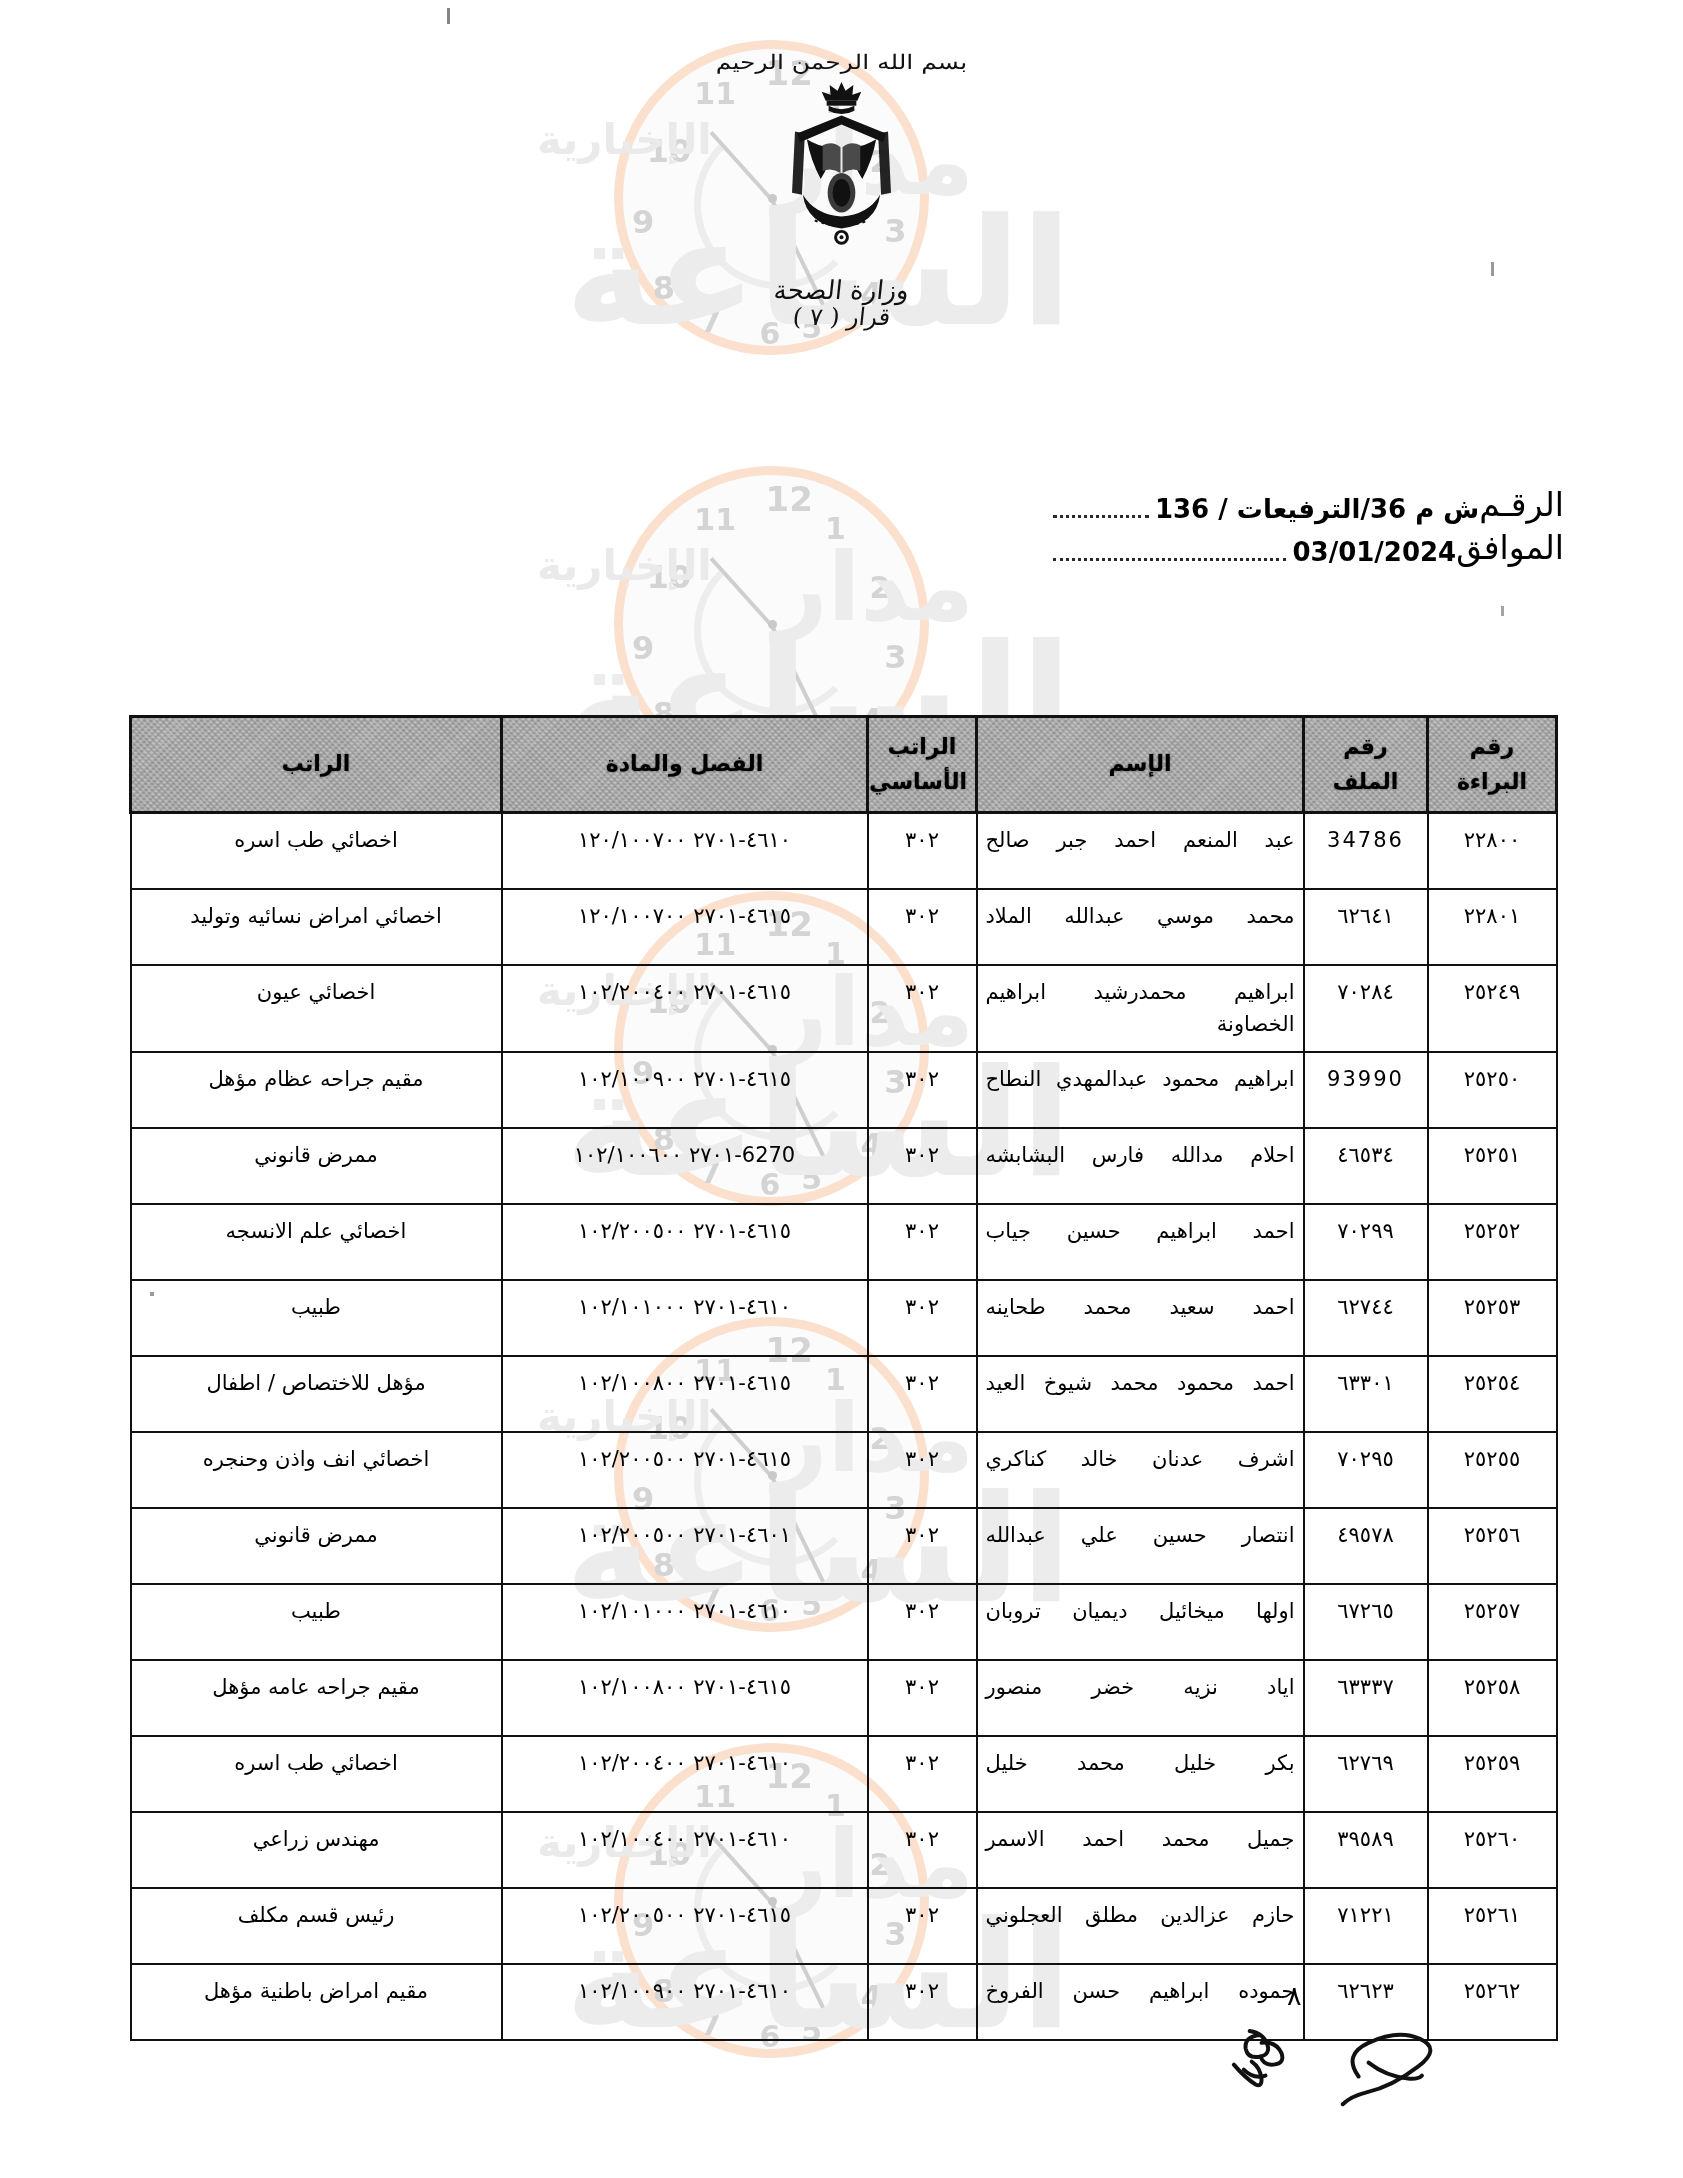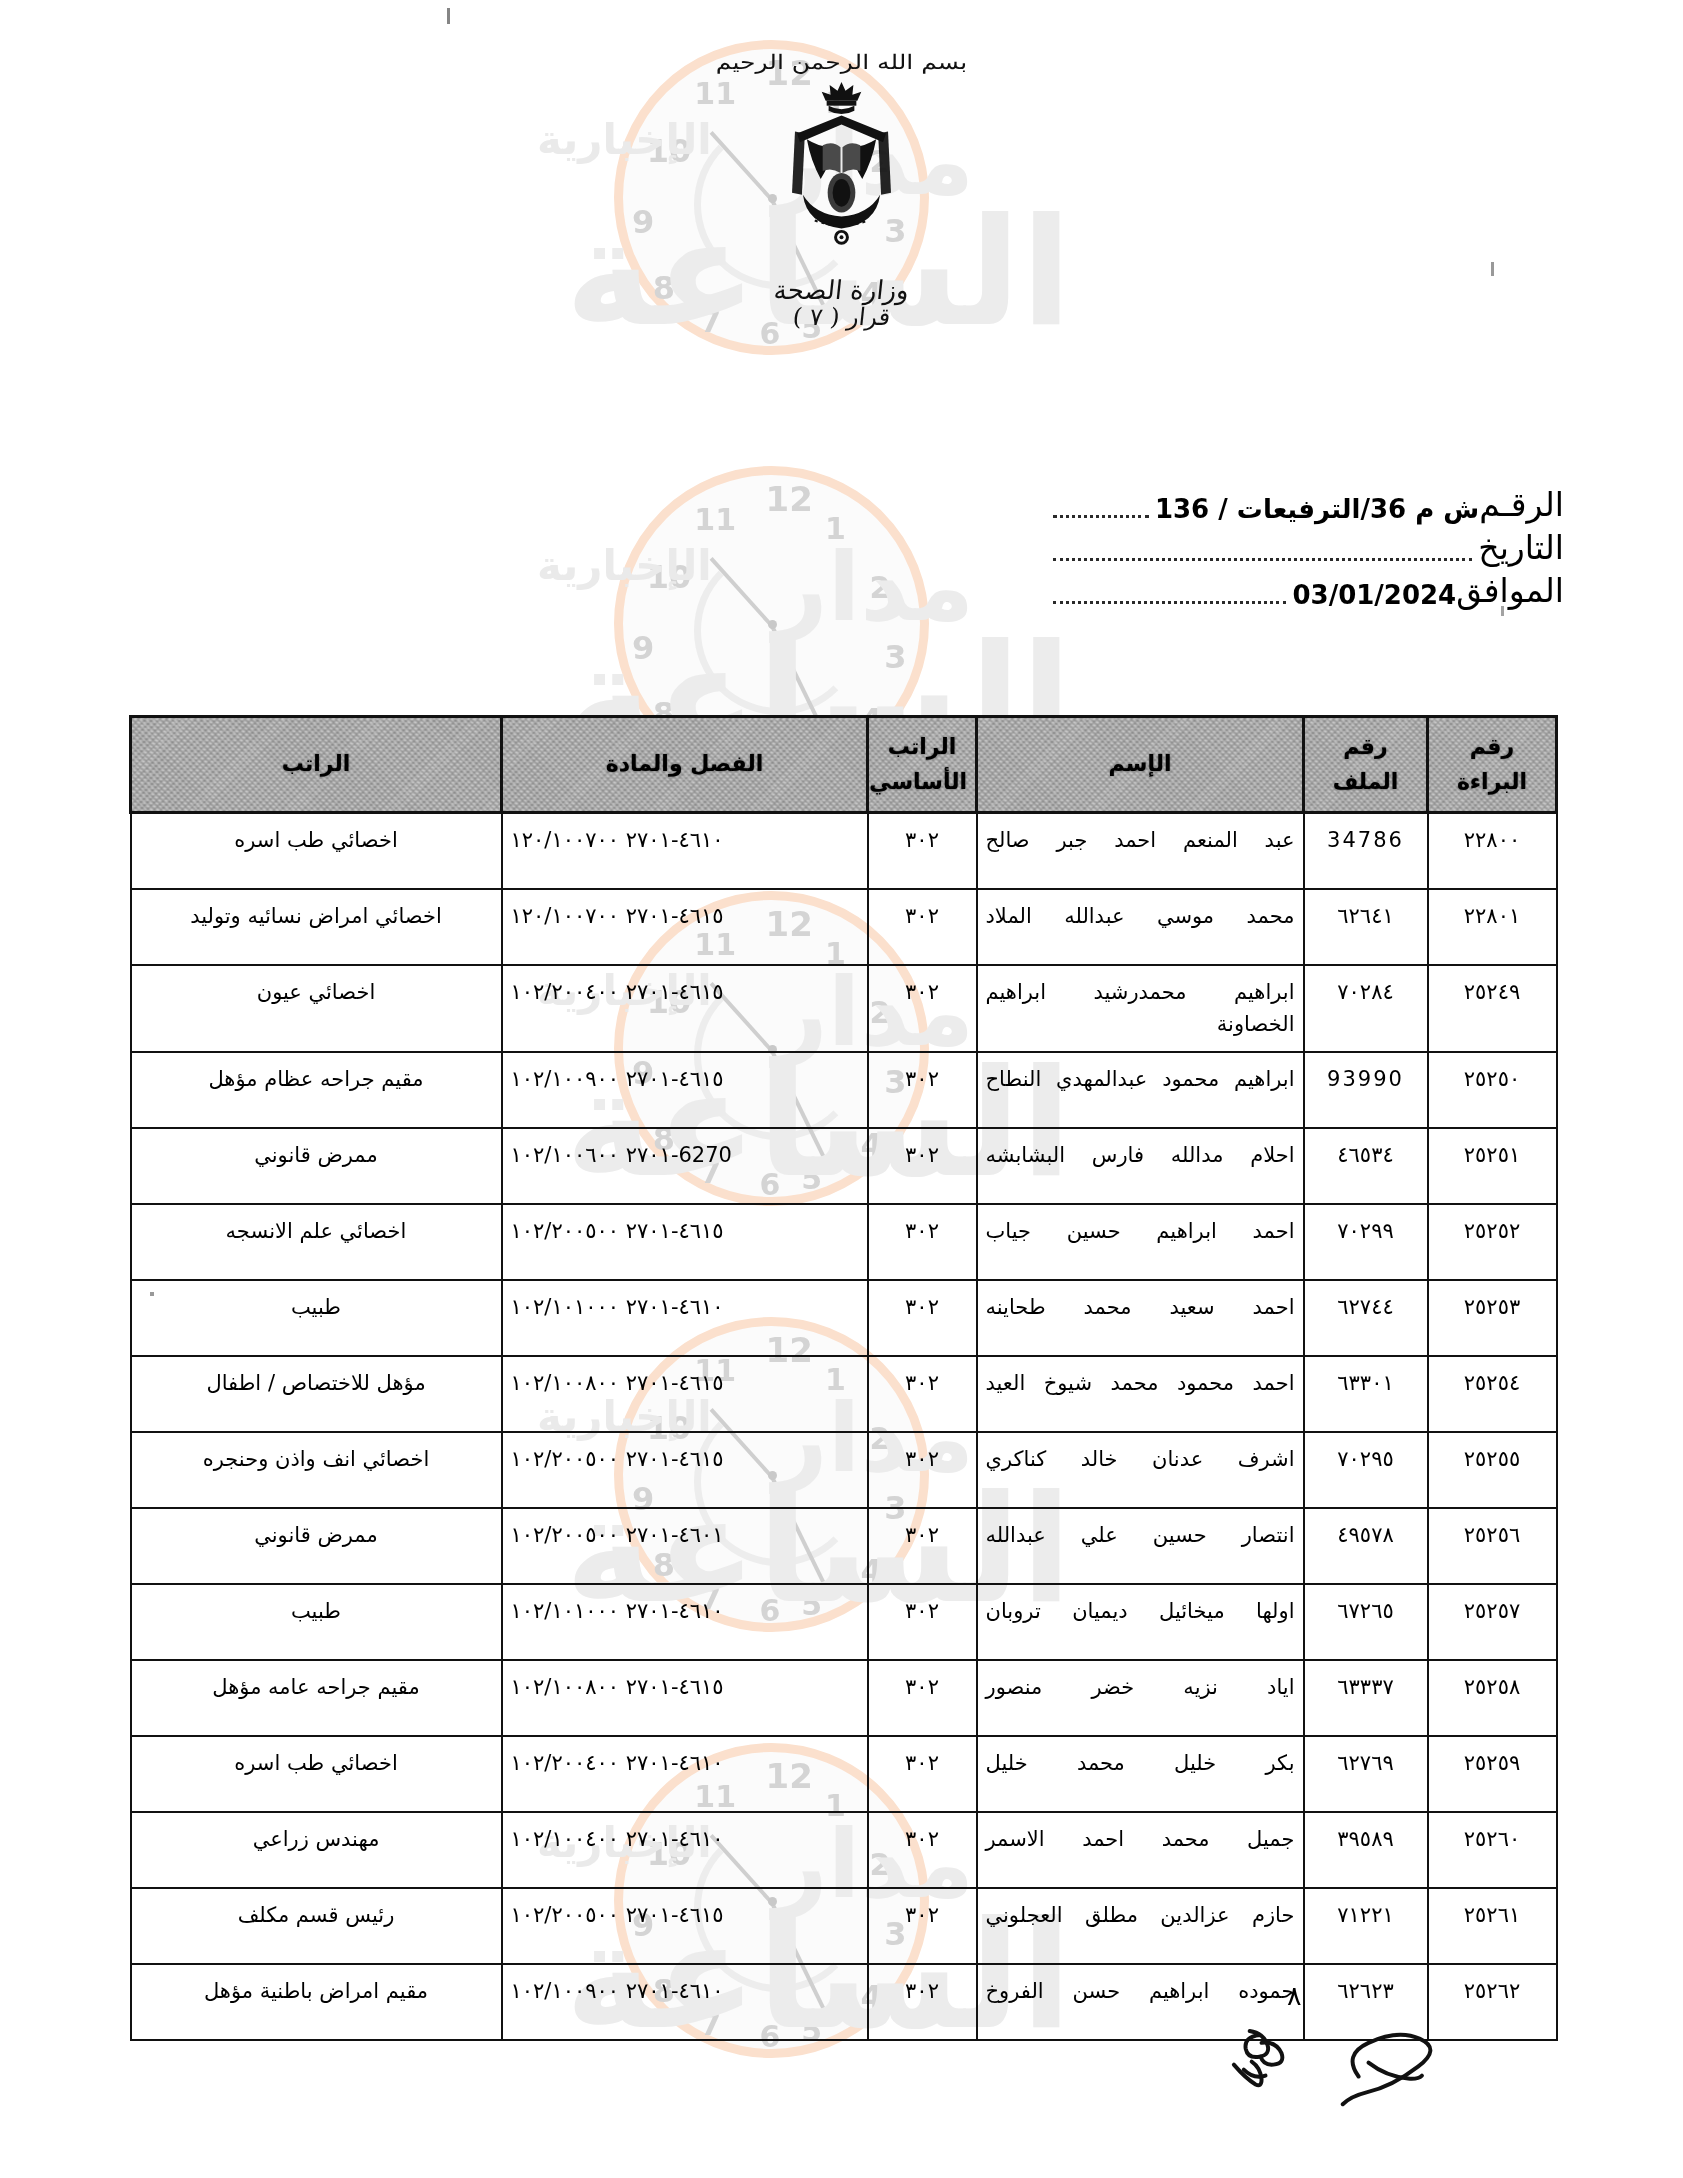"التاريخ" div.meta-row { html: <div> <span>التاريخ</span> <span></span> <span></span> </div> -> none }
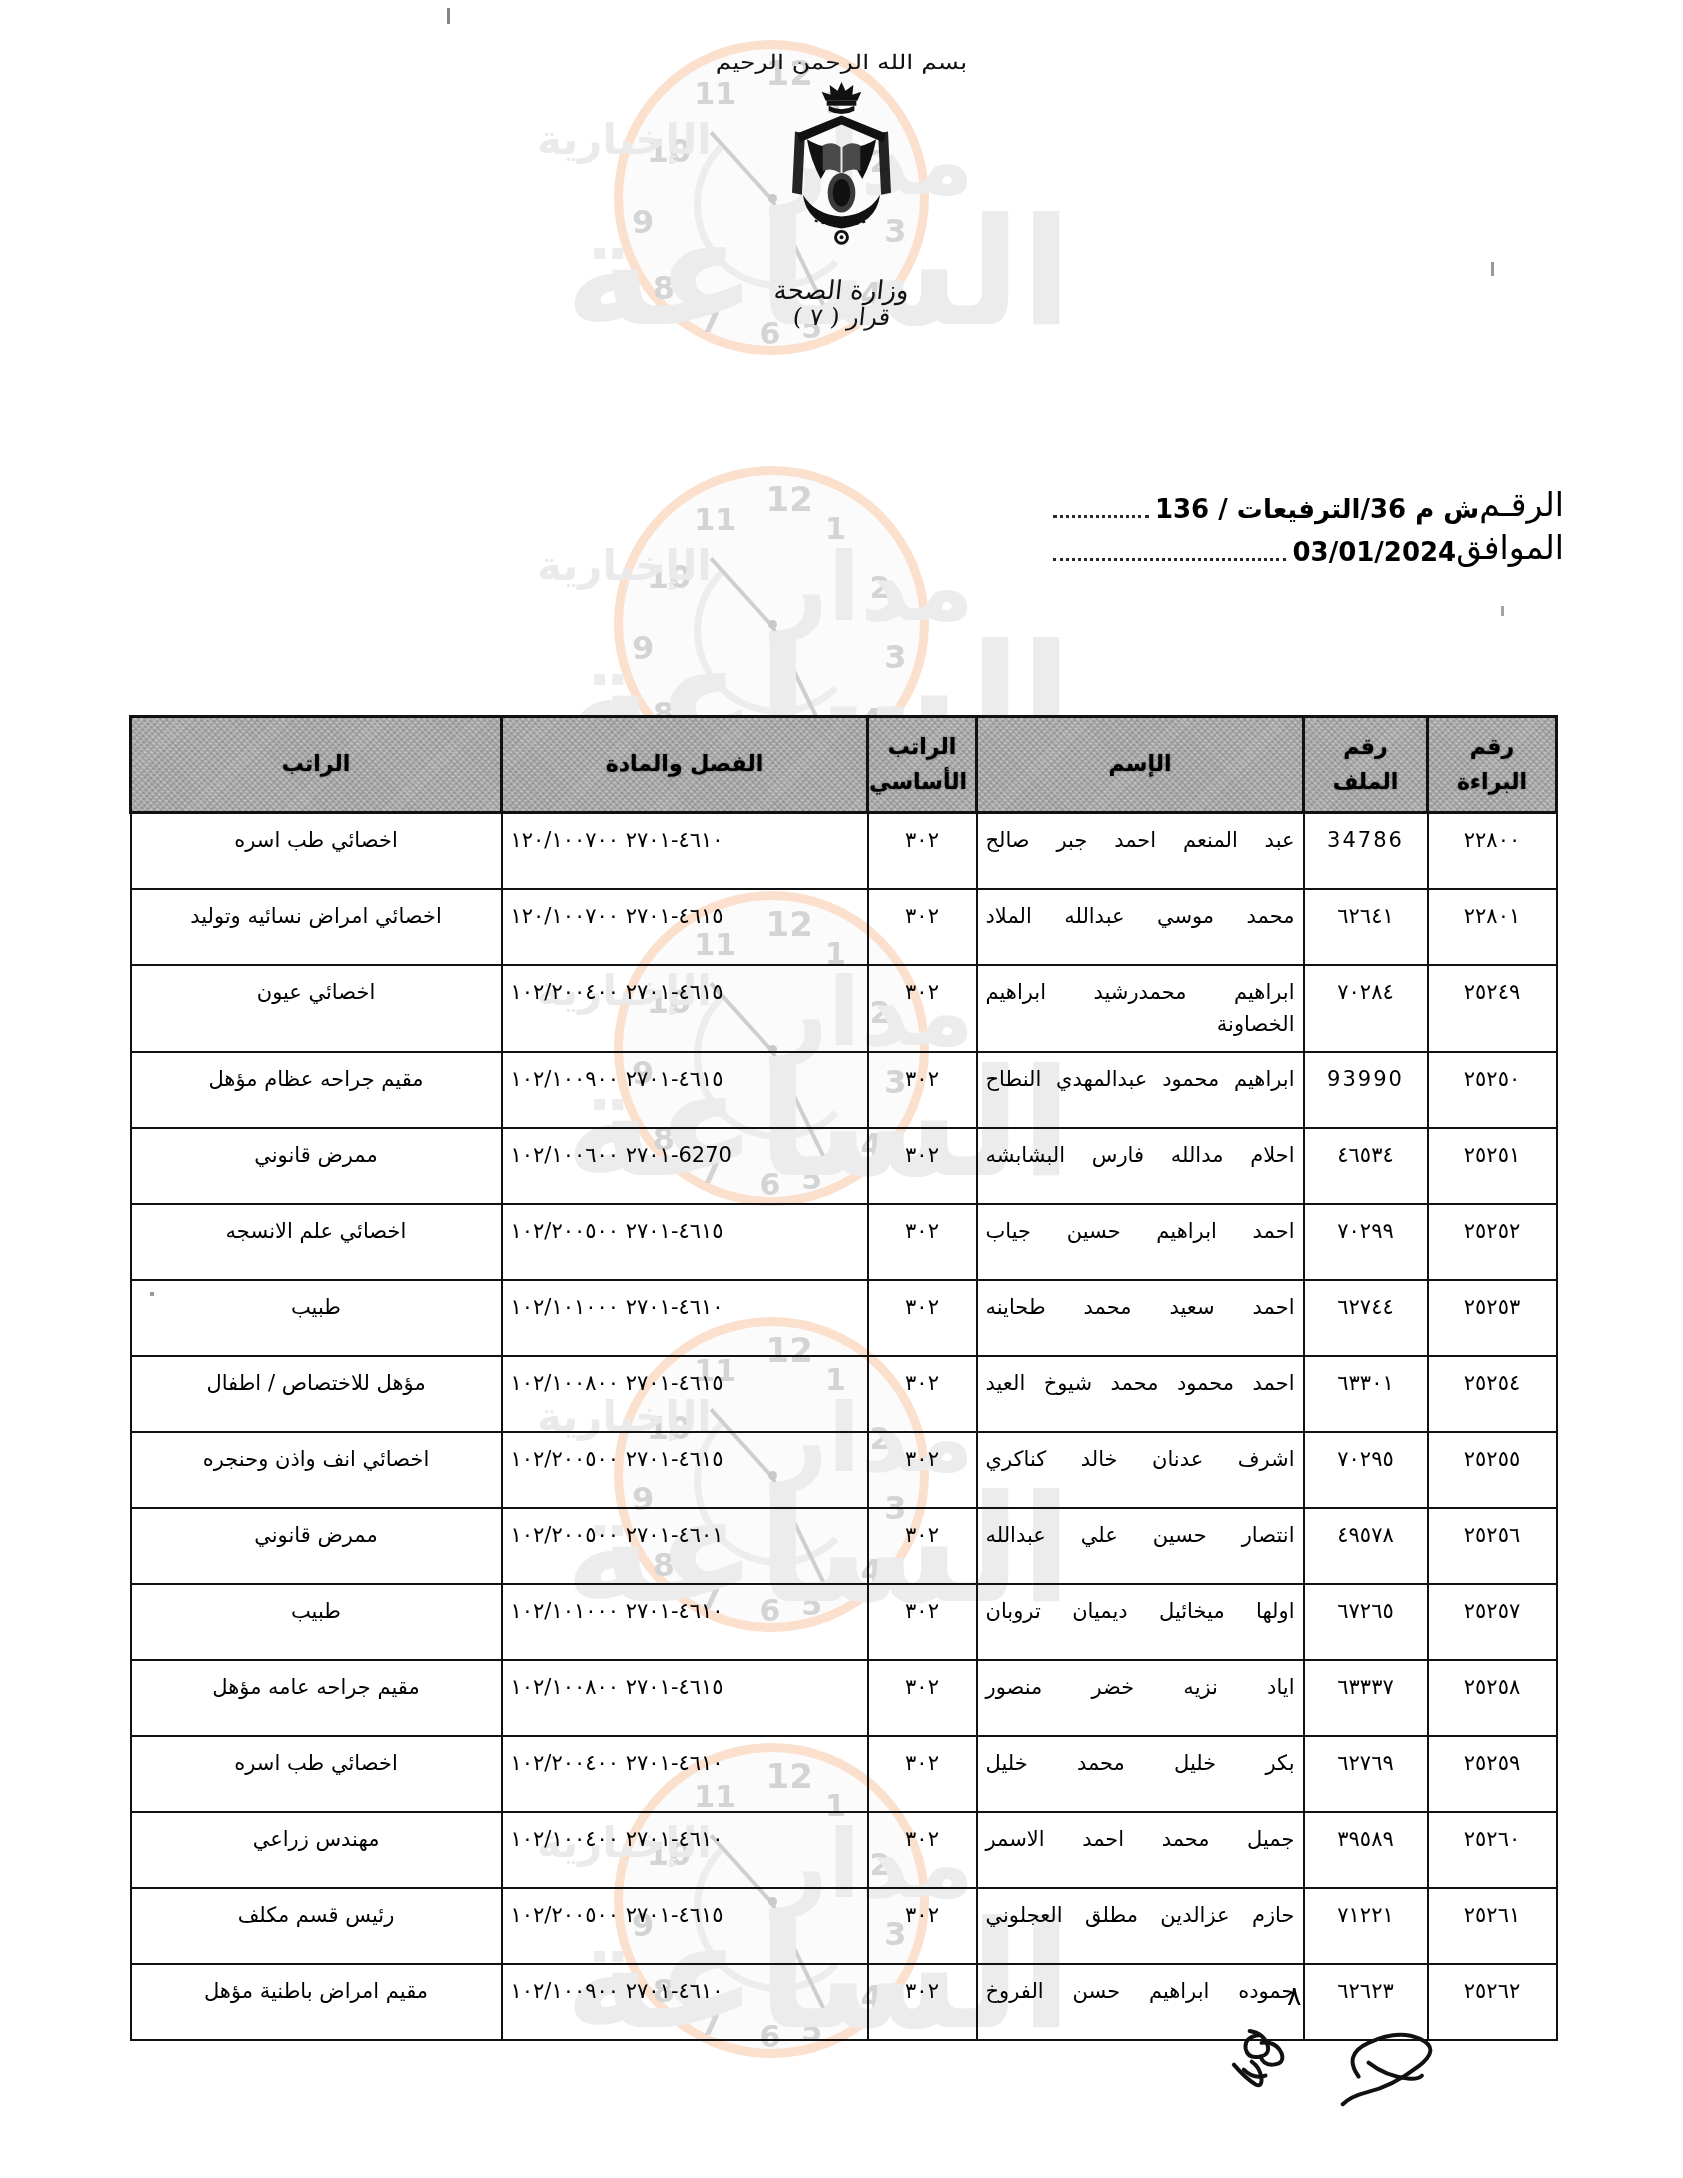"٤٦١٠-٢٧٠١ ١٢٠/١٠٠٧٠٠" td.fasl { text-align: left -> center }
